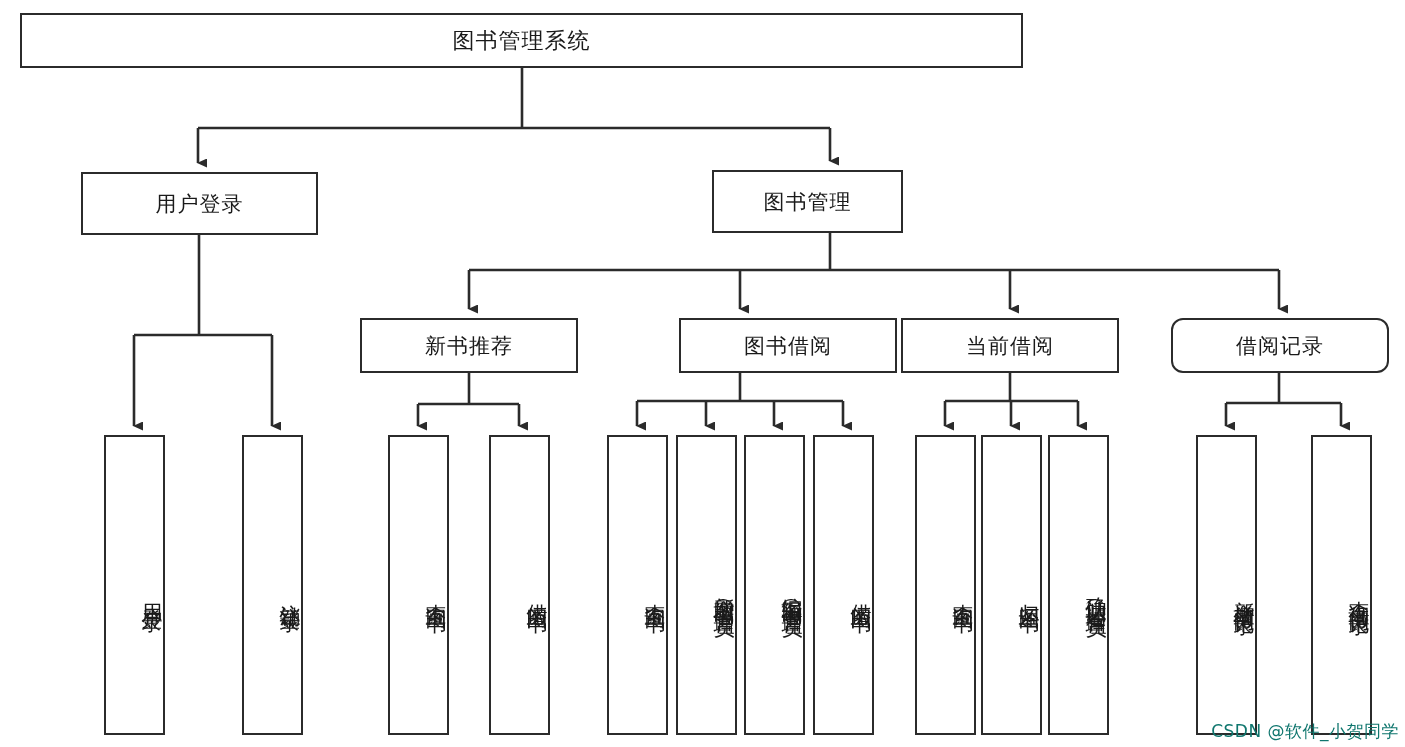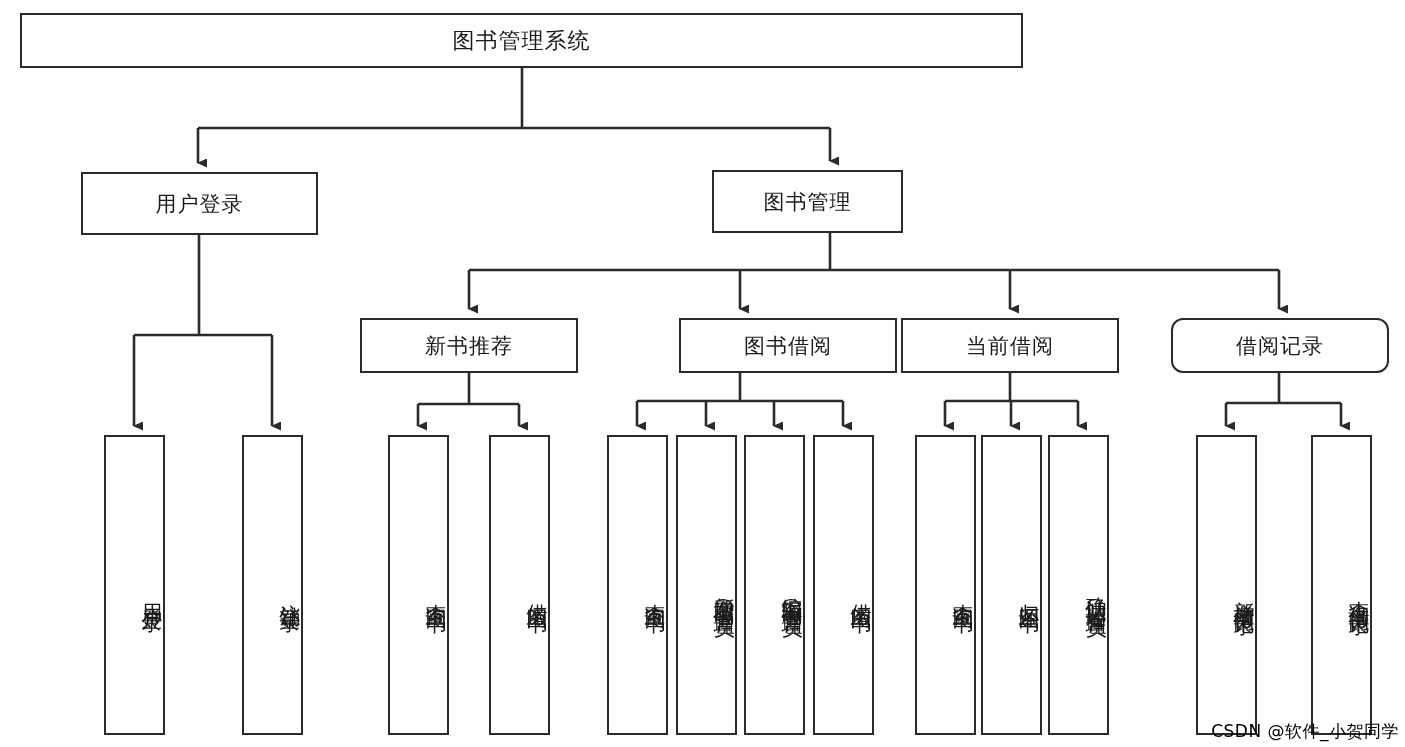"CSDN @软件_小贺同学" .watermark { color: #000000 -> #0f766e }
